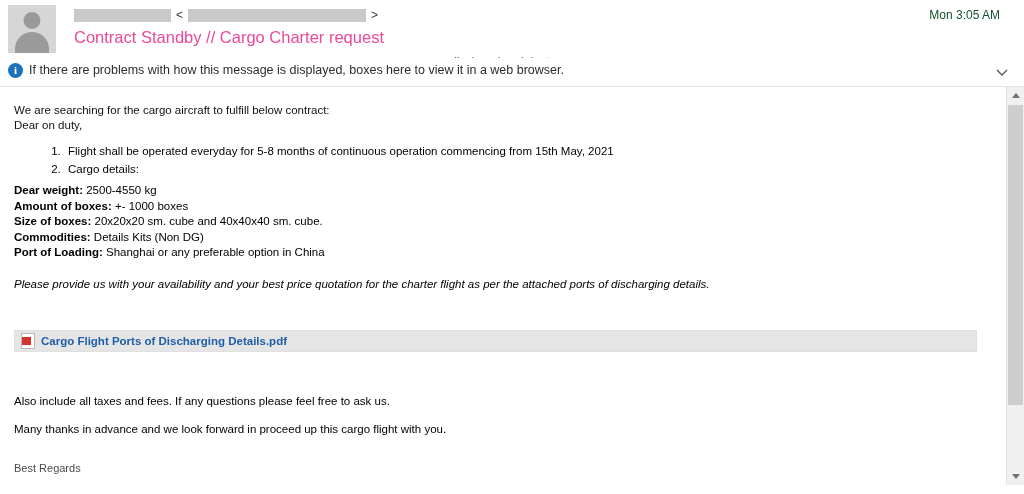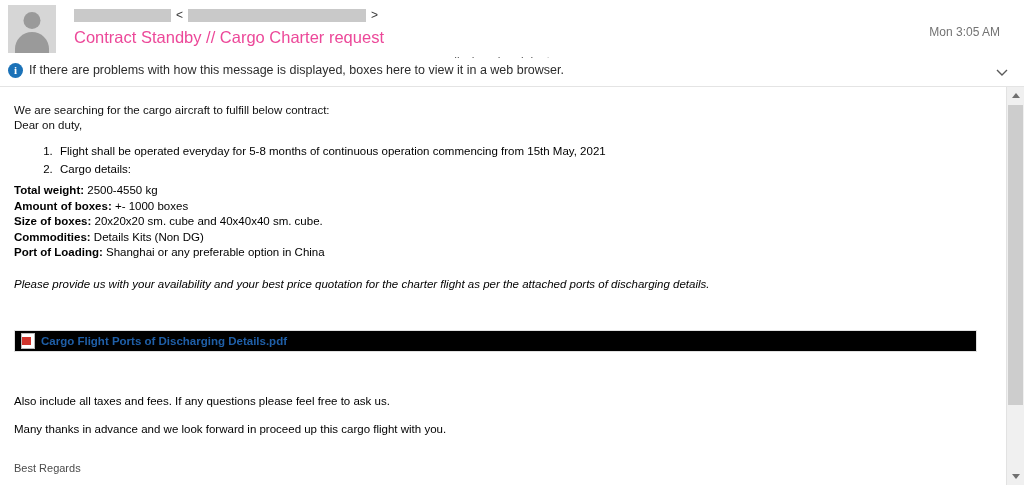"Mon 3:05 AM" .timestamp { color: #737373 -> #14532d; top: 25px -> 8px }
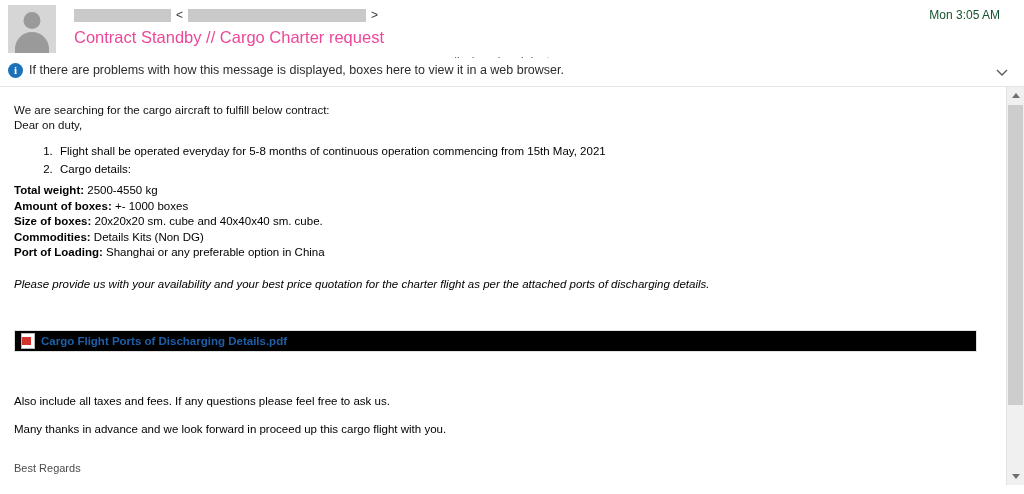"Flight shall be operated everyday" ol.contract-list li { margin-left: none -> 8px }
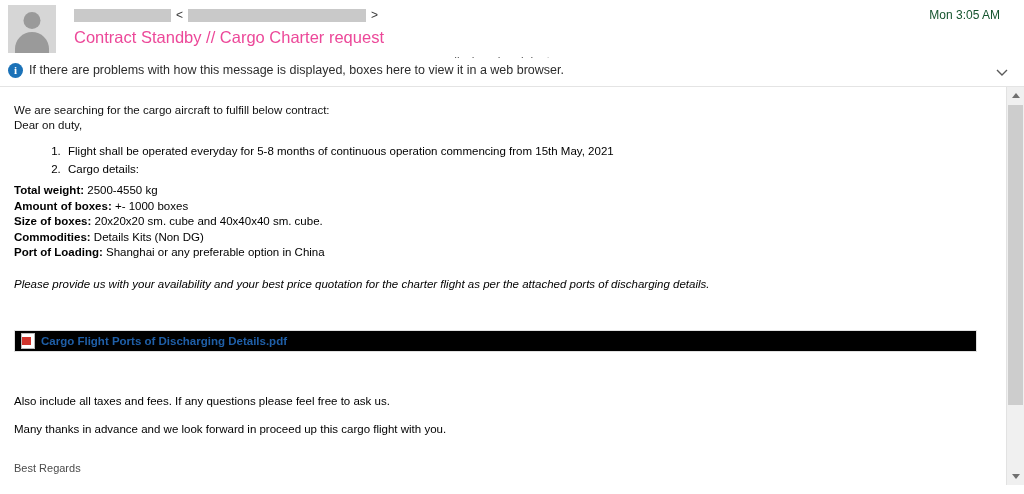"Total weight:" b { text: Total -> Dear }
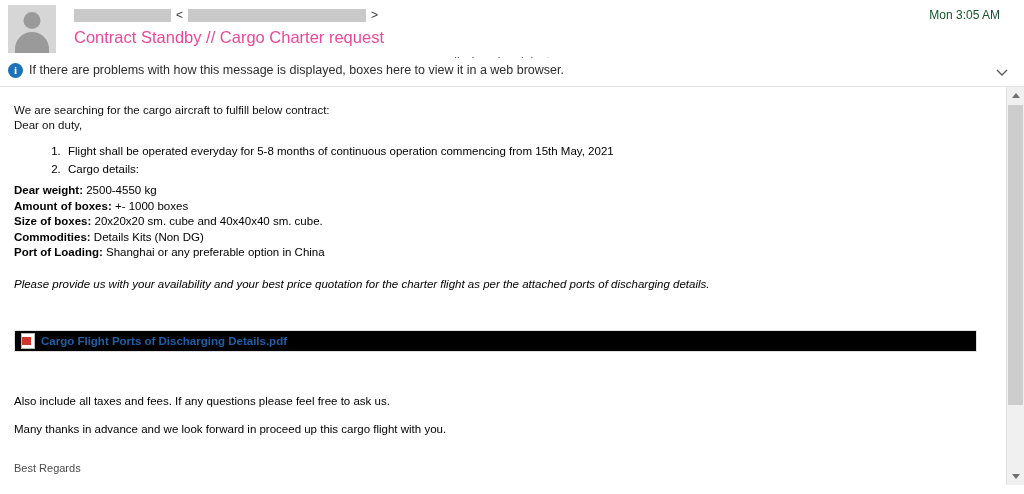"Cargo Flight Ports of Discharging" .attachment { background: #000000 -> #e5e5e5 }
